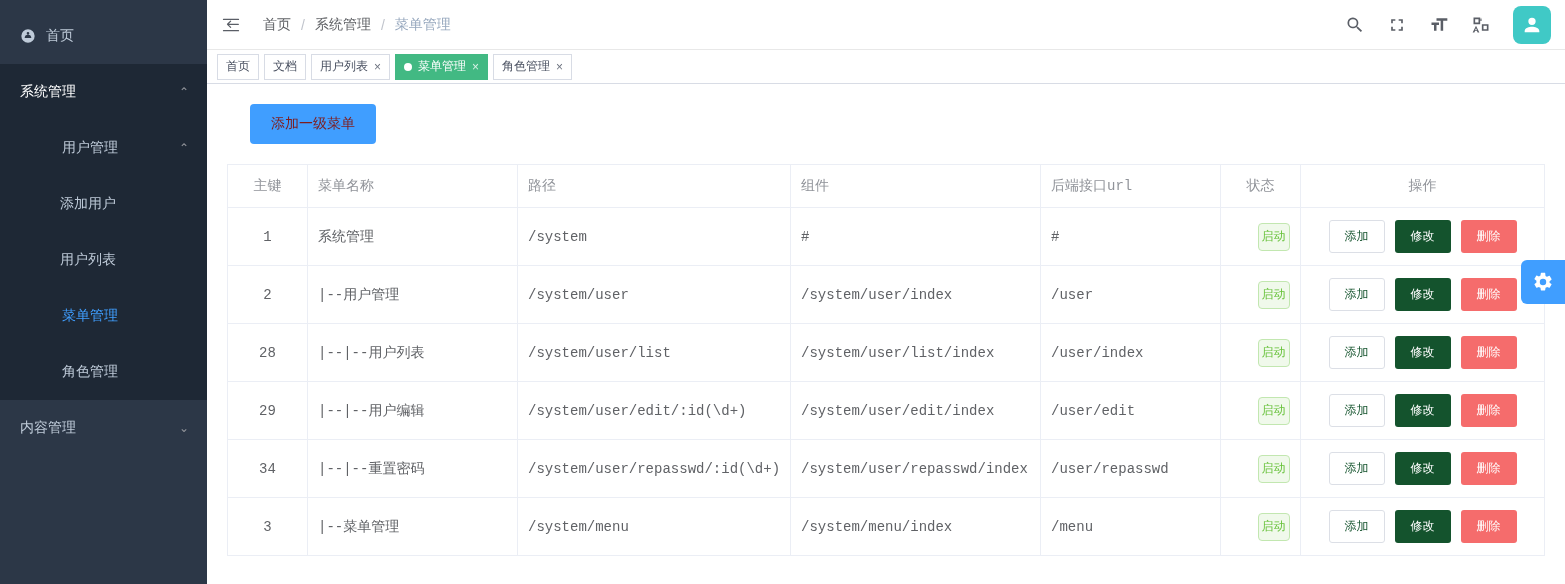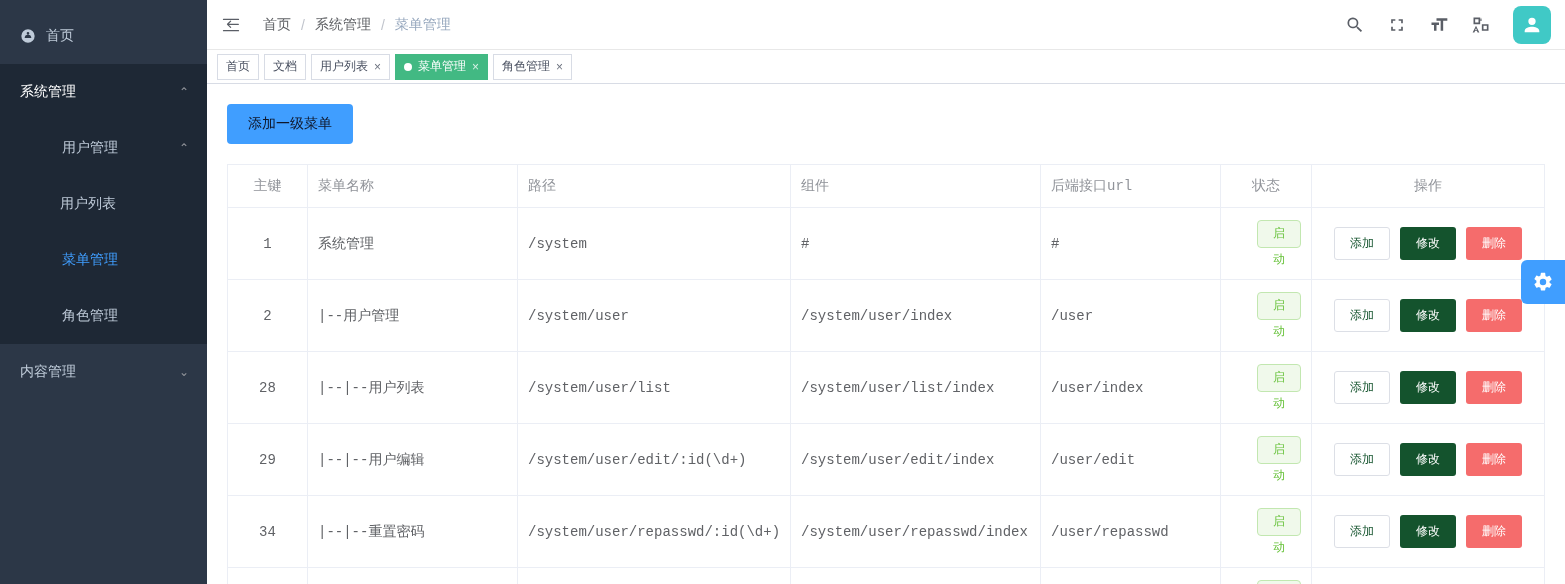"添加一级菜单" .btn-primary { color: #0f172a -> #7f1d1d; margin-left: none -> 23px }
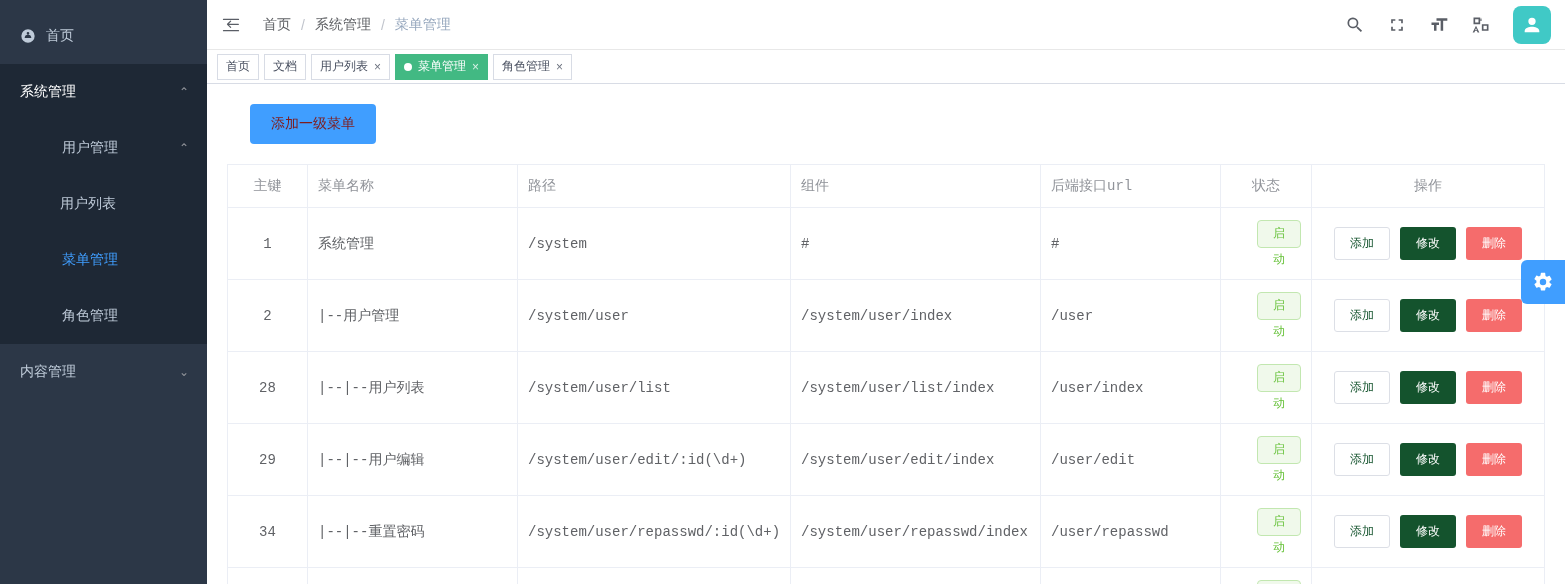"添加用户" div.menu-item { html: none -> <div> <span>添加用户</span> </div> }
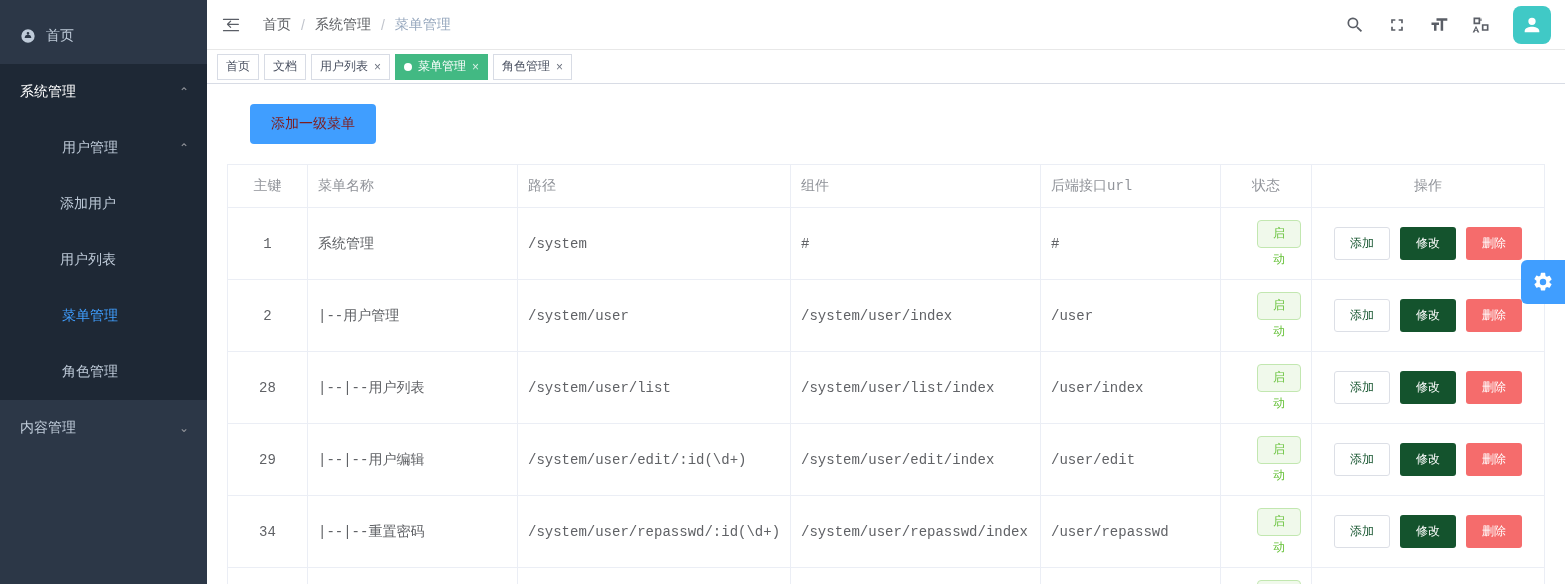"启动" .status-tag { padding: 0 15px -> 0 3px }
